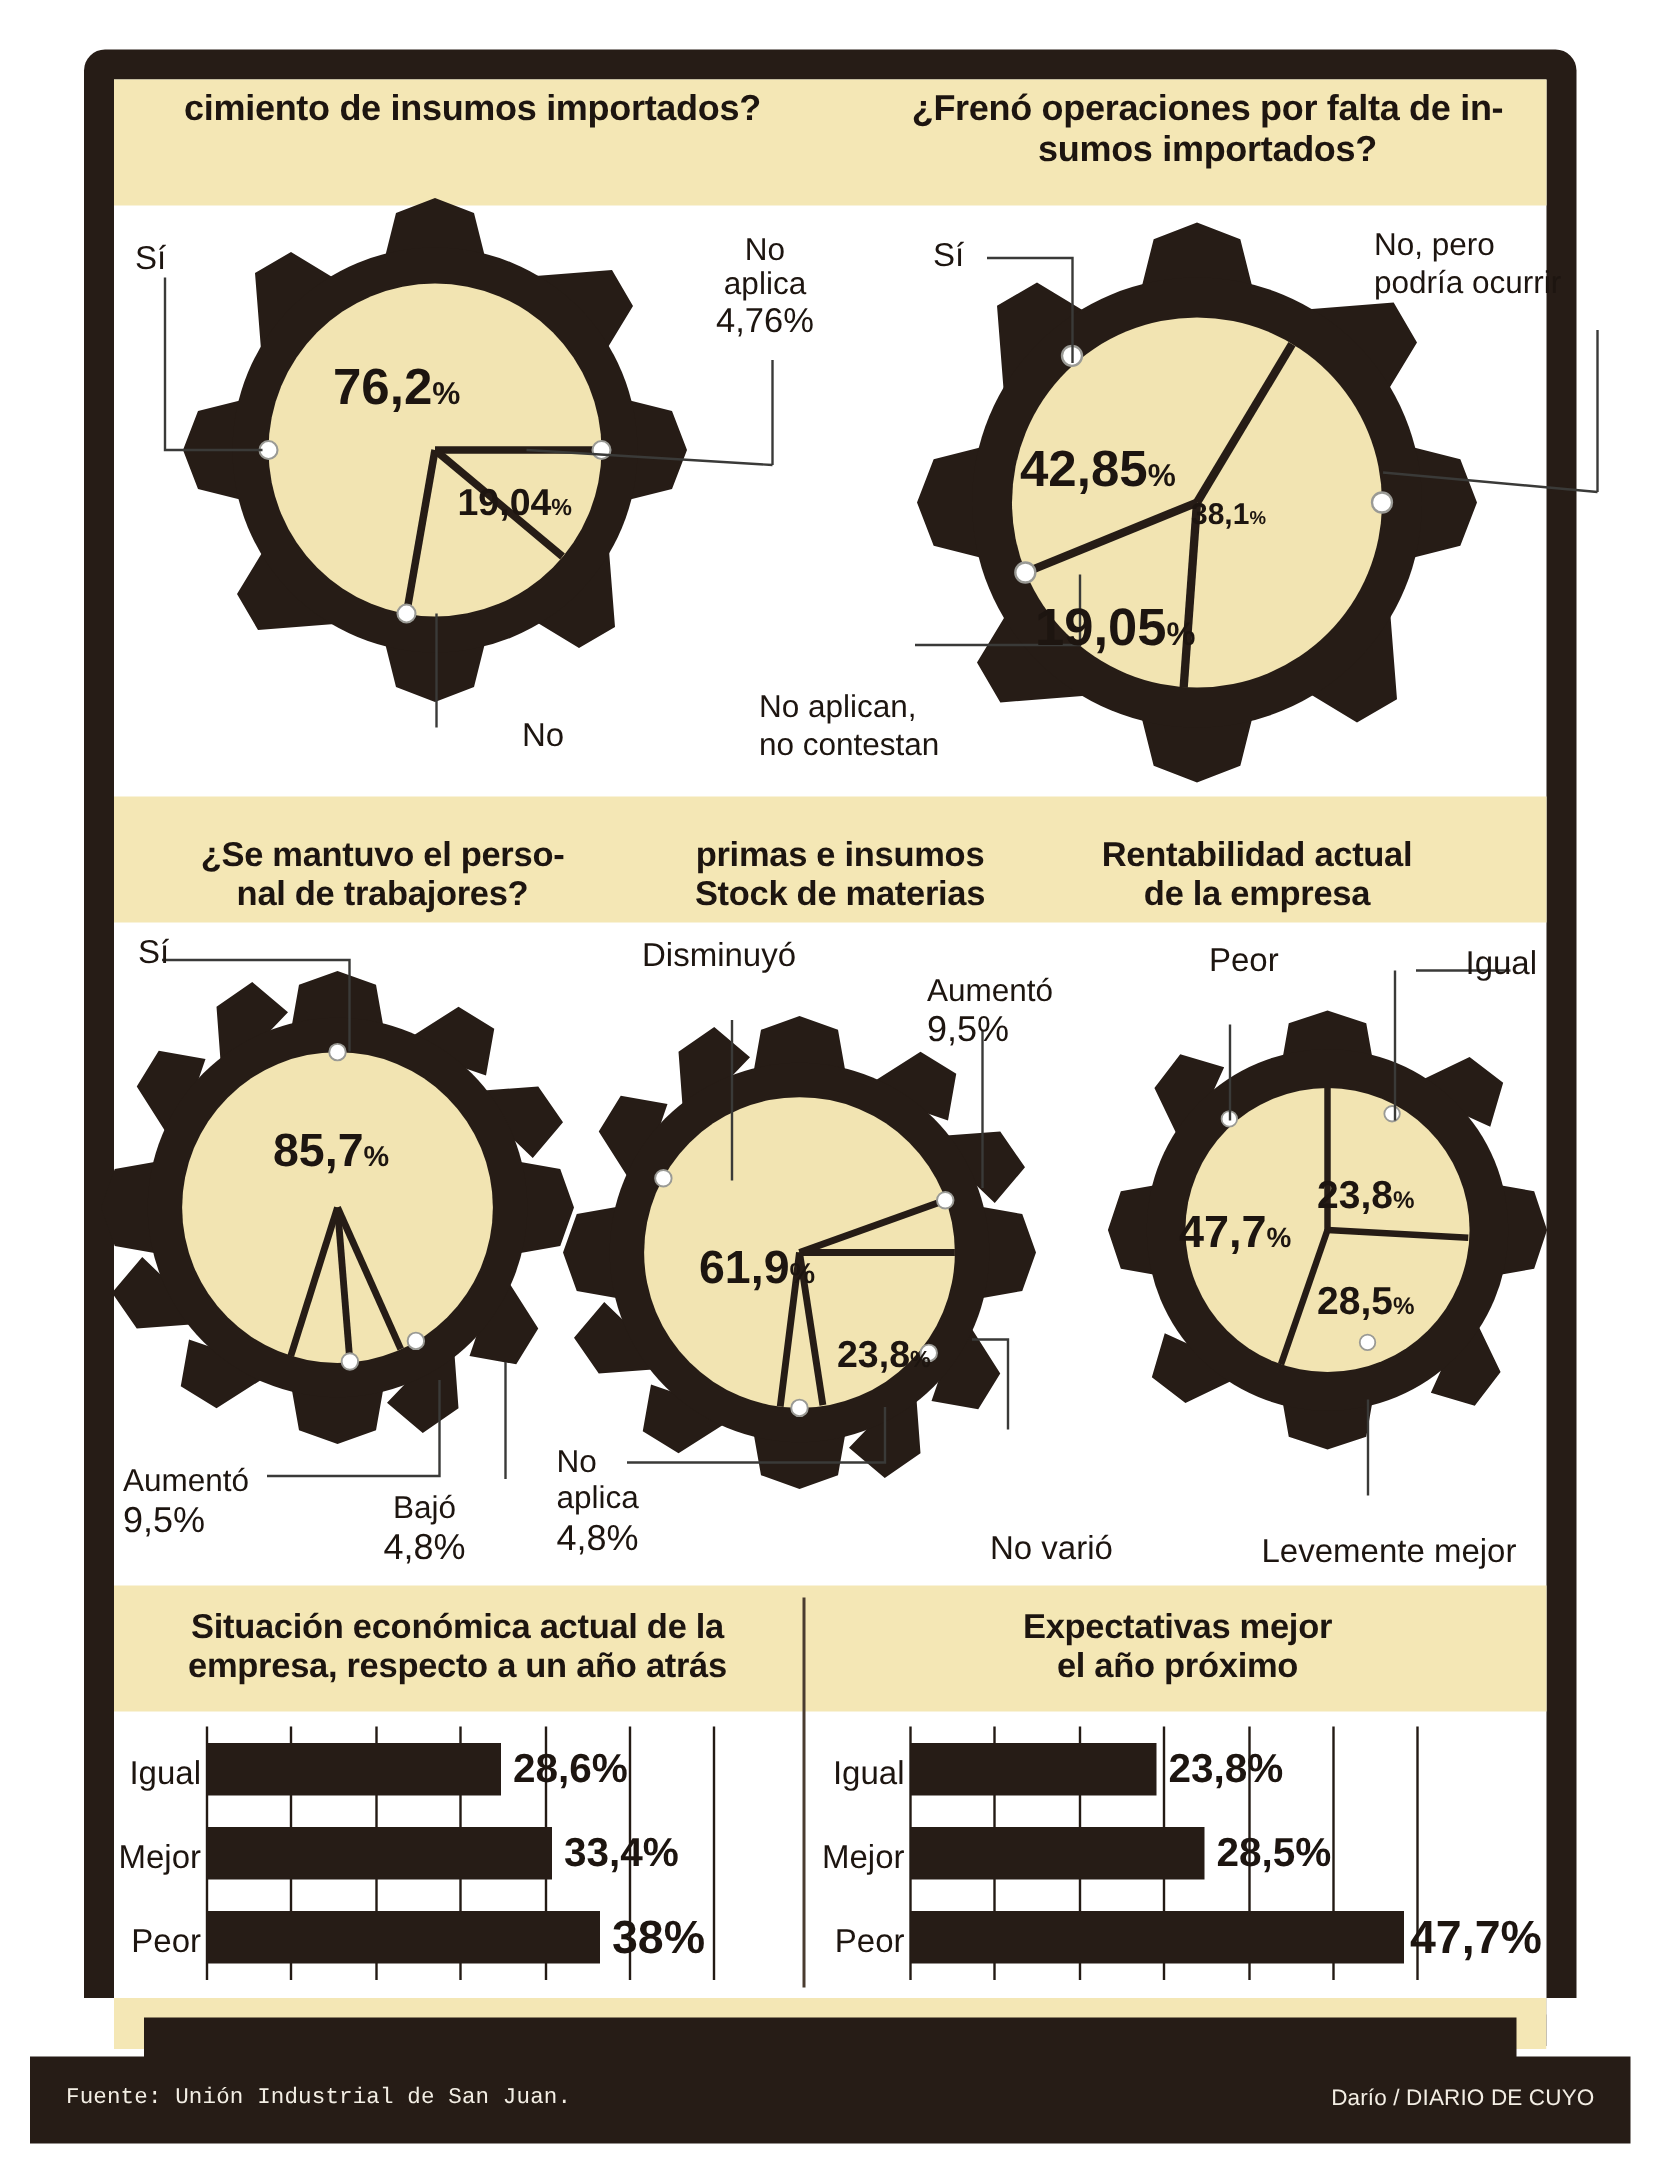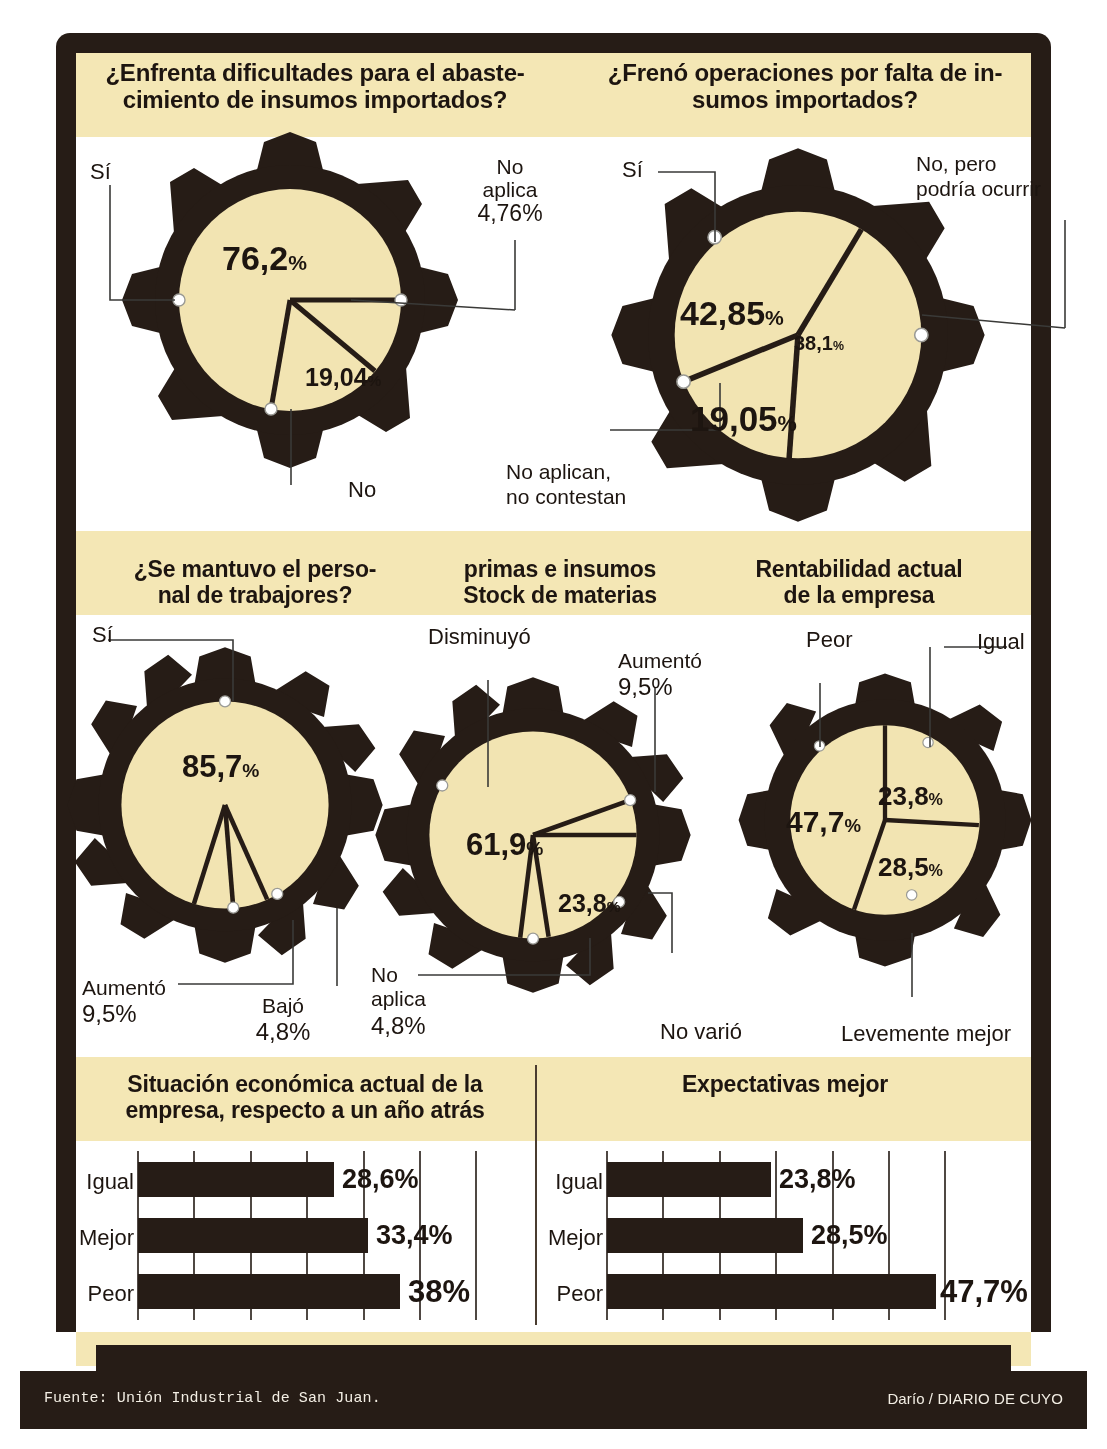"¿Enfrenta dificultades para el abaste-" div { html: <div>¿Enfrenta dificultades para el abaste-</div> -> none }
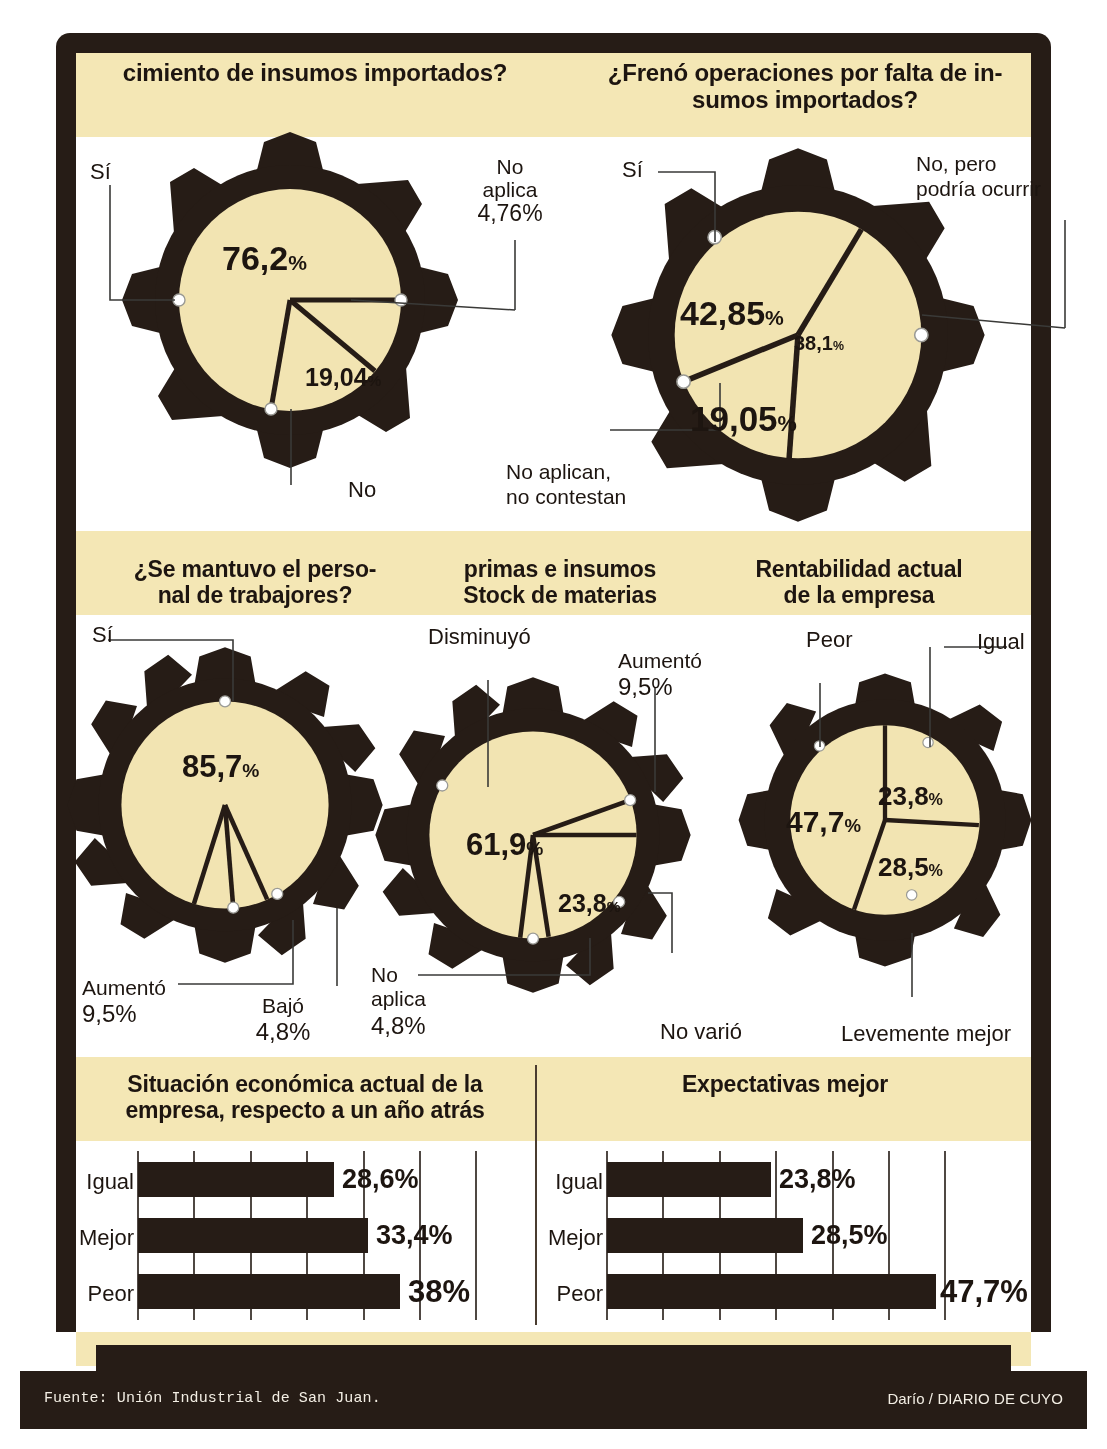"19,04%" div.lbl { margin-top: 42px -> none }
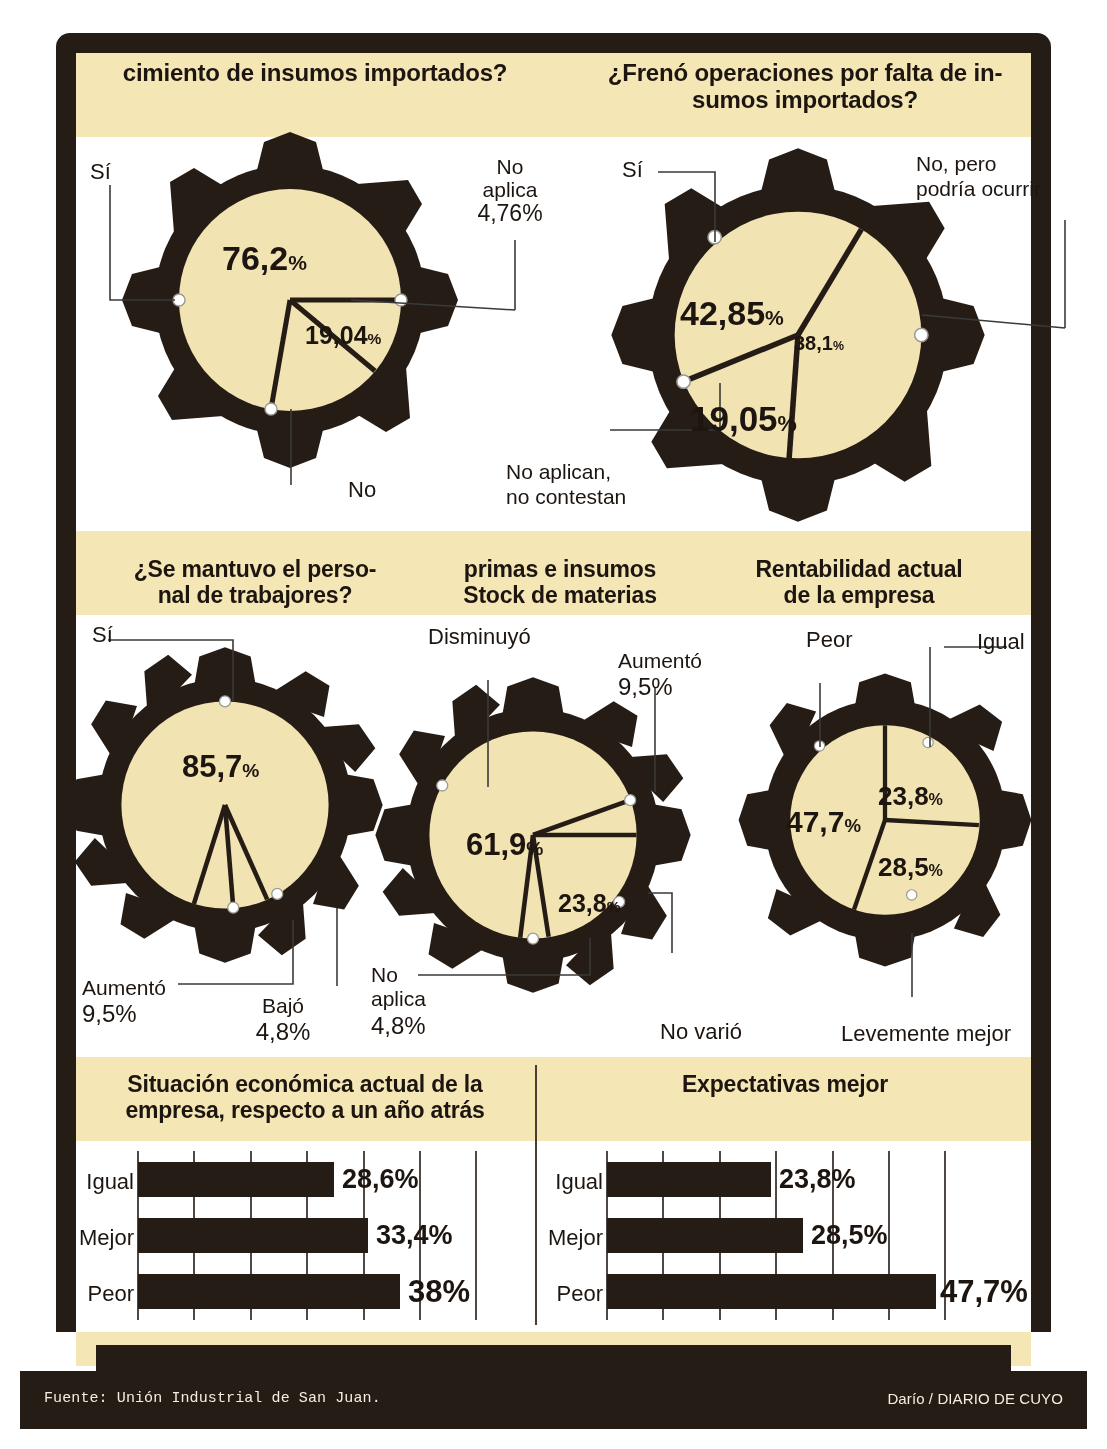"Rentabilidad actual" div.panel-title { left: 704px -> 683px }
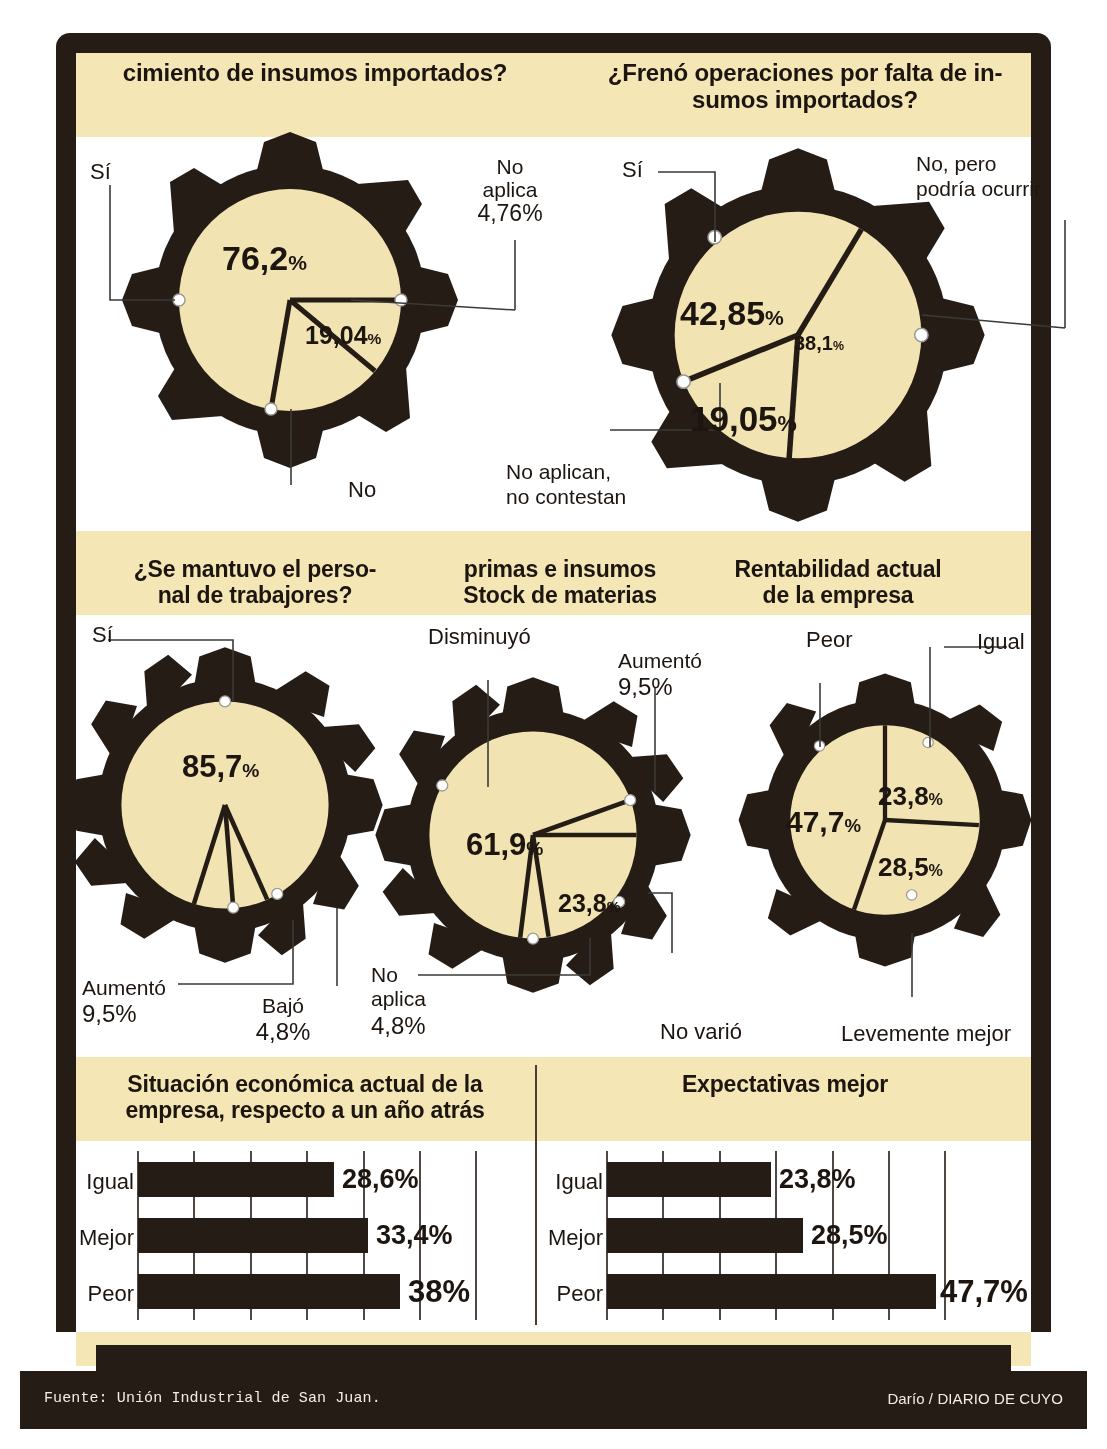"el año próximo" div { html: none -> <div>el año próximo</div> }
